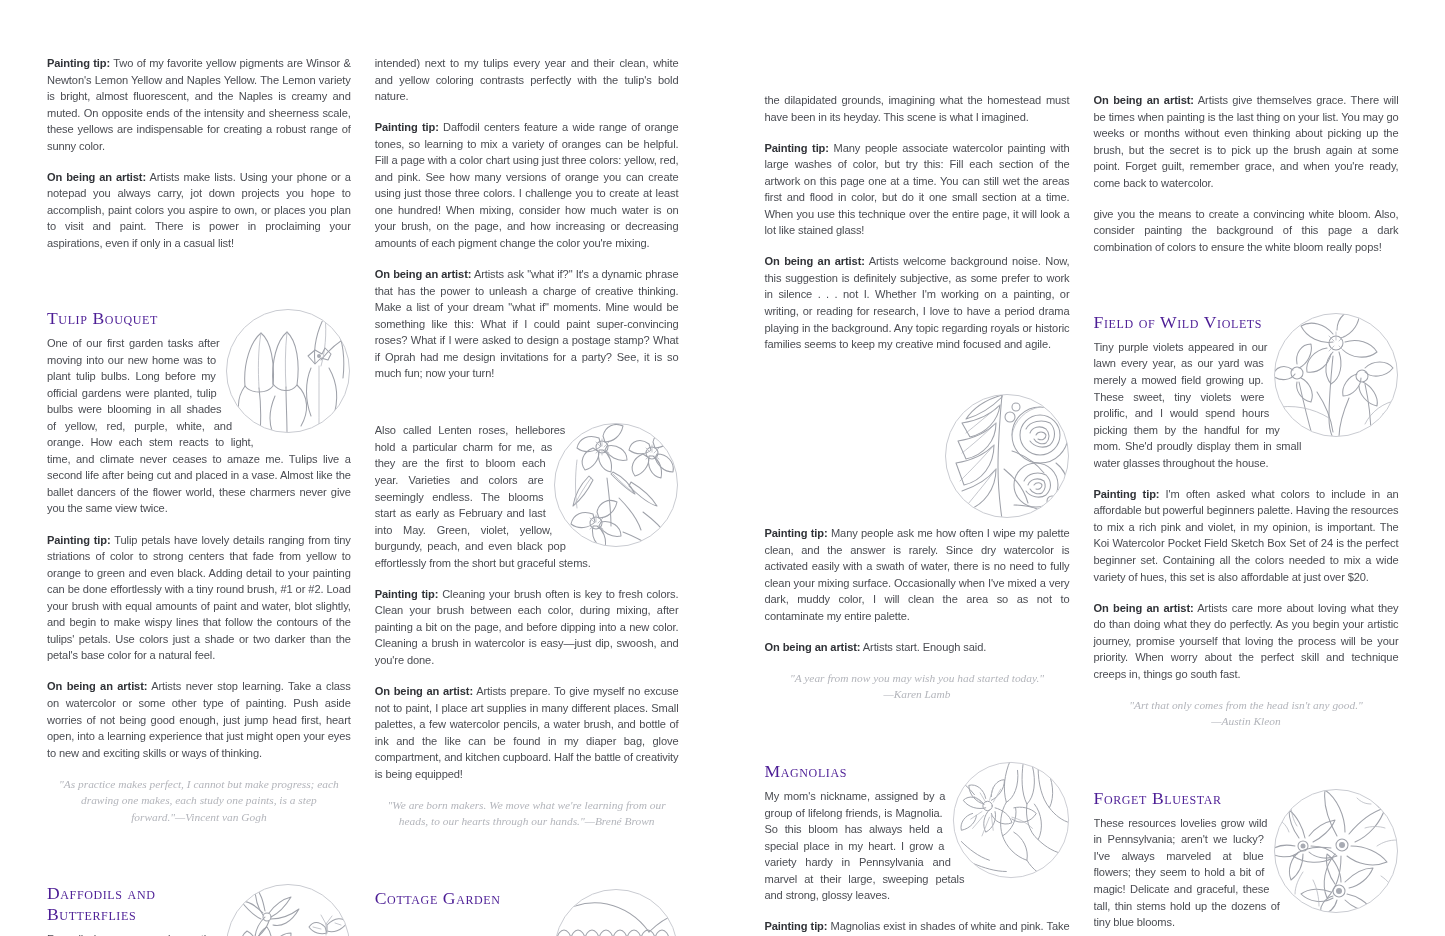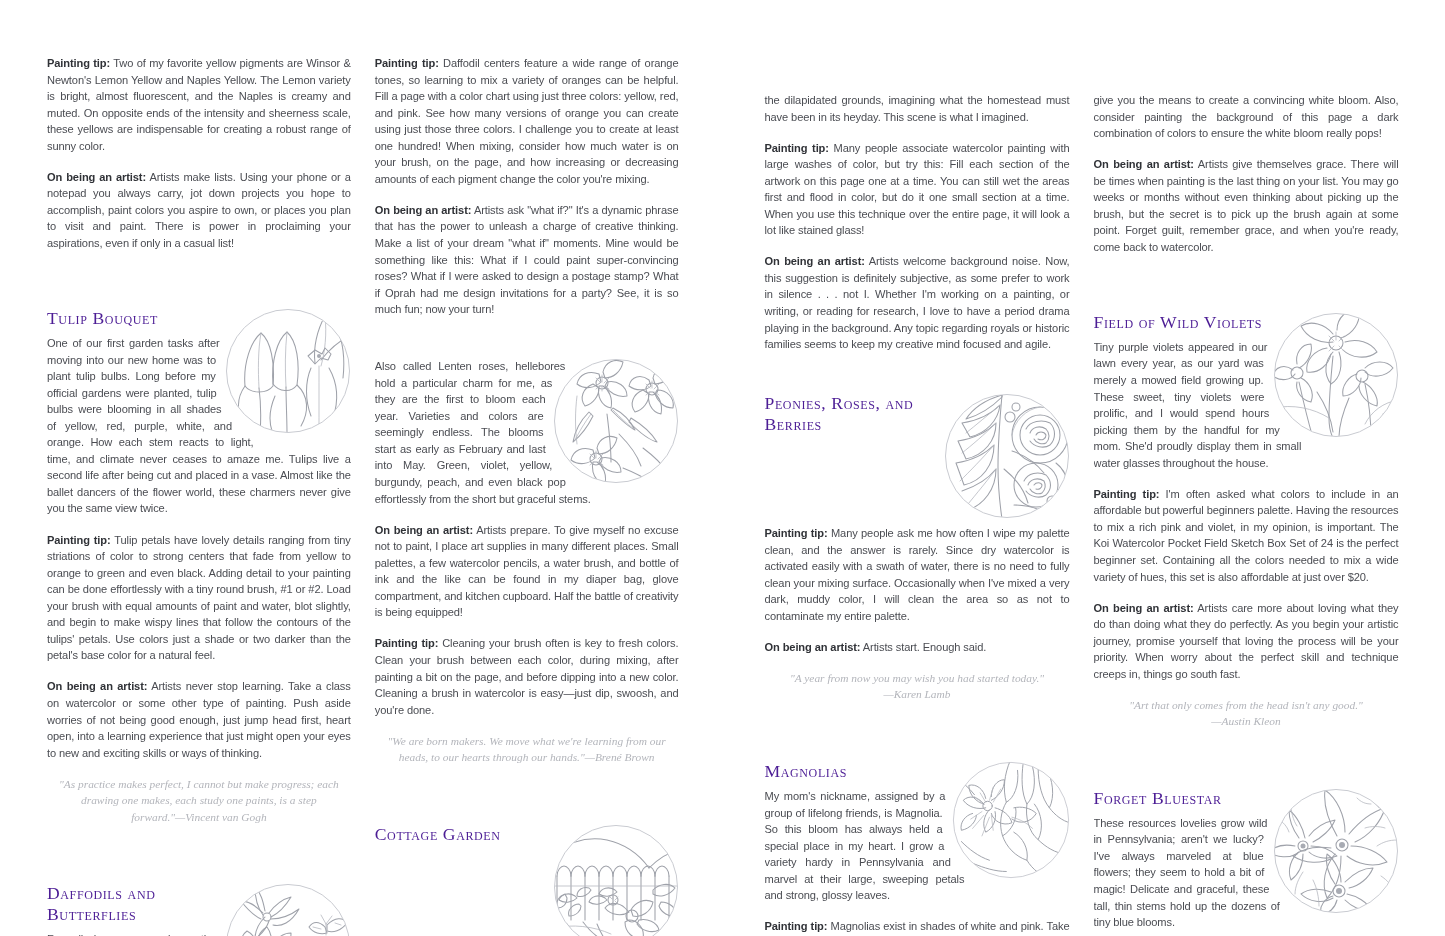"intended) next to my tulips" p.body { html: none -> <p>intended) next to my tulips every year and their clean, white and yellow coloring contrasts perfectly with the tulip's bold nature.</p> }
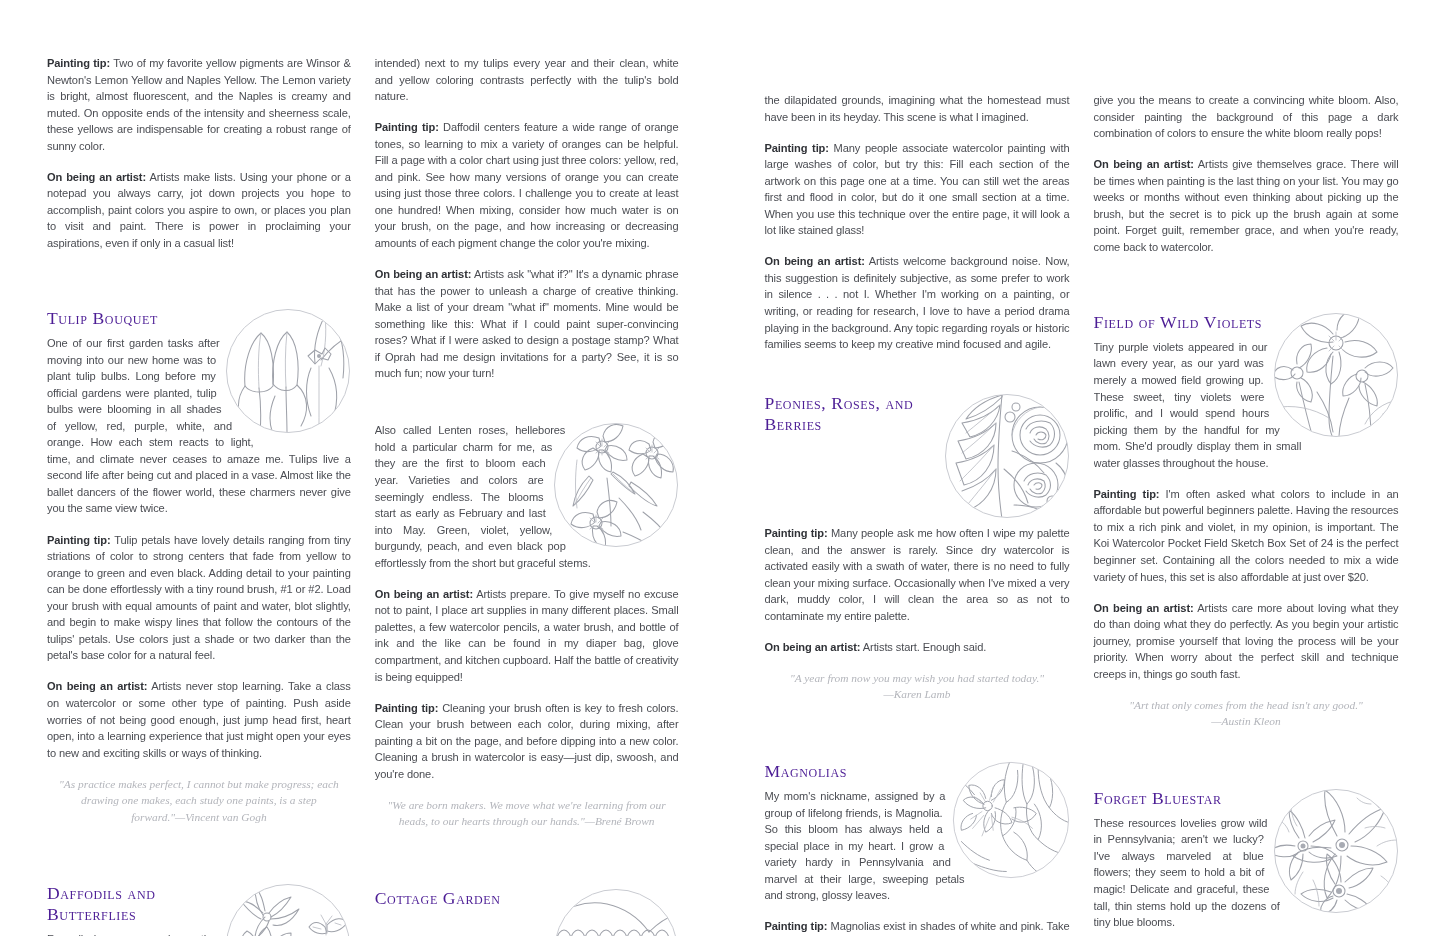"give you the means to" p.body { order: before "On being an artist: Artists give" -> after "On being an artist: Artists give" }
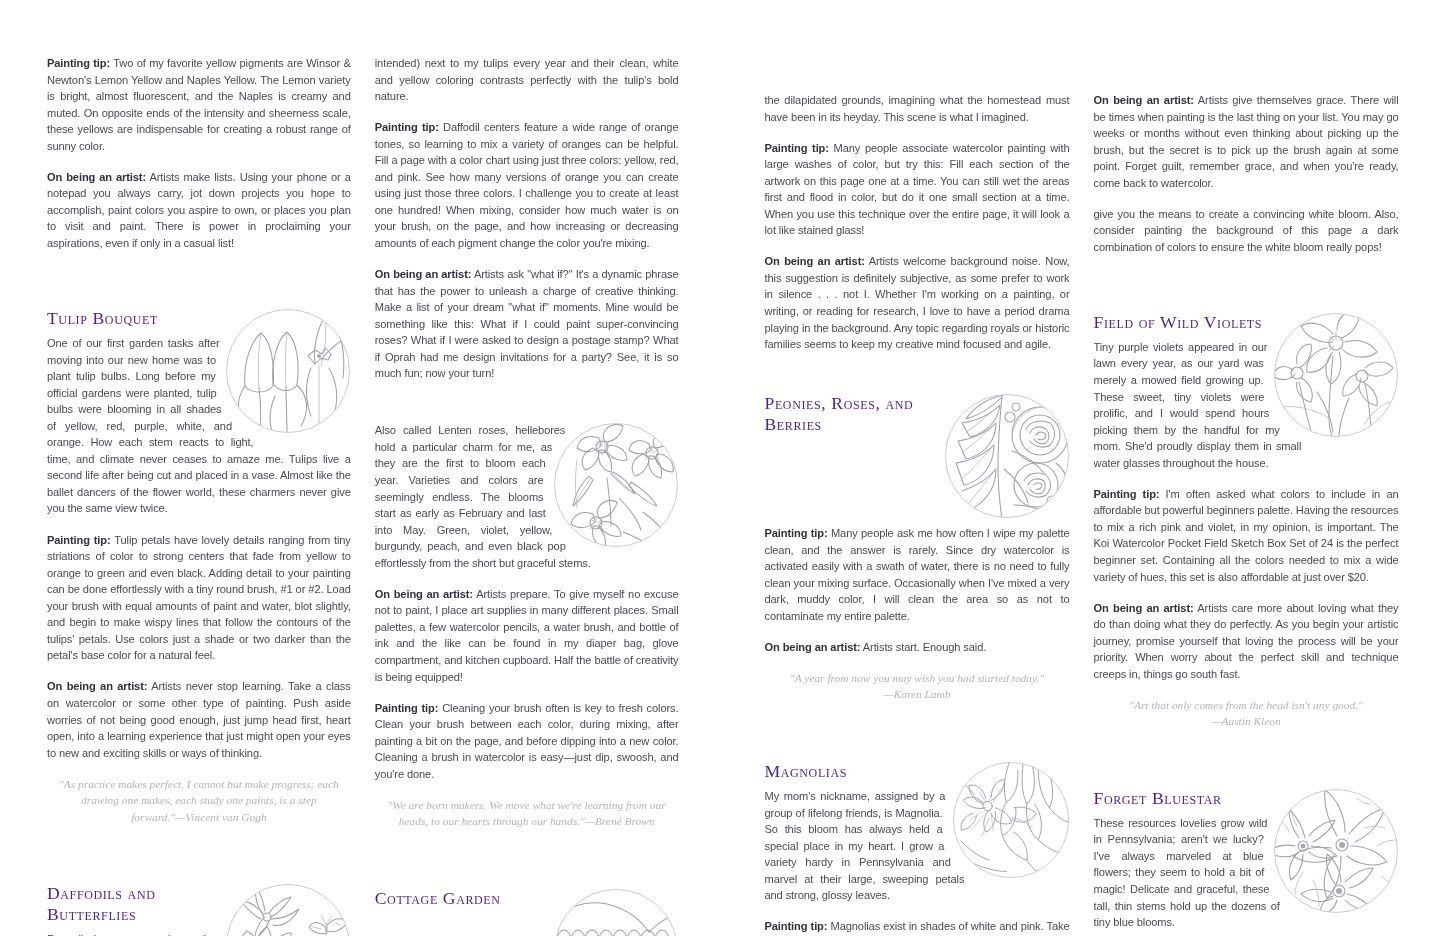"Peonies, Roses, and Berries" h2.section { html: <h2>Peonies, Roses, and Berries</h2> -> none }
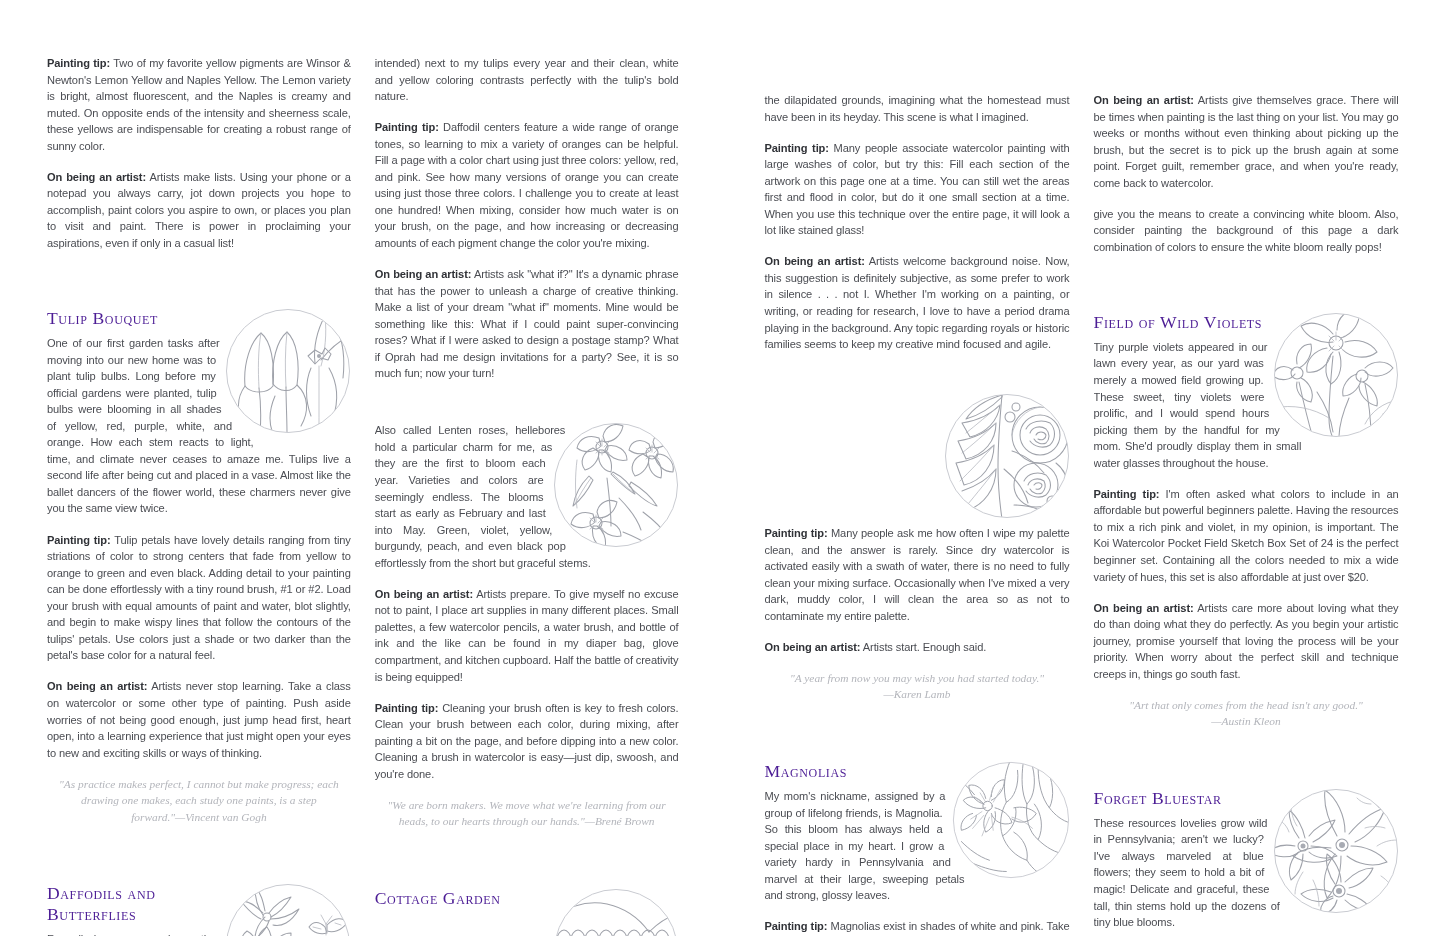"On being an artist: Artists prepare." p.body { order: before "Painting tip: Cleaning your brush" -> after "Painting tip: Cleaning your brush" }
